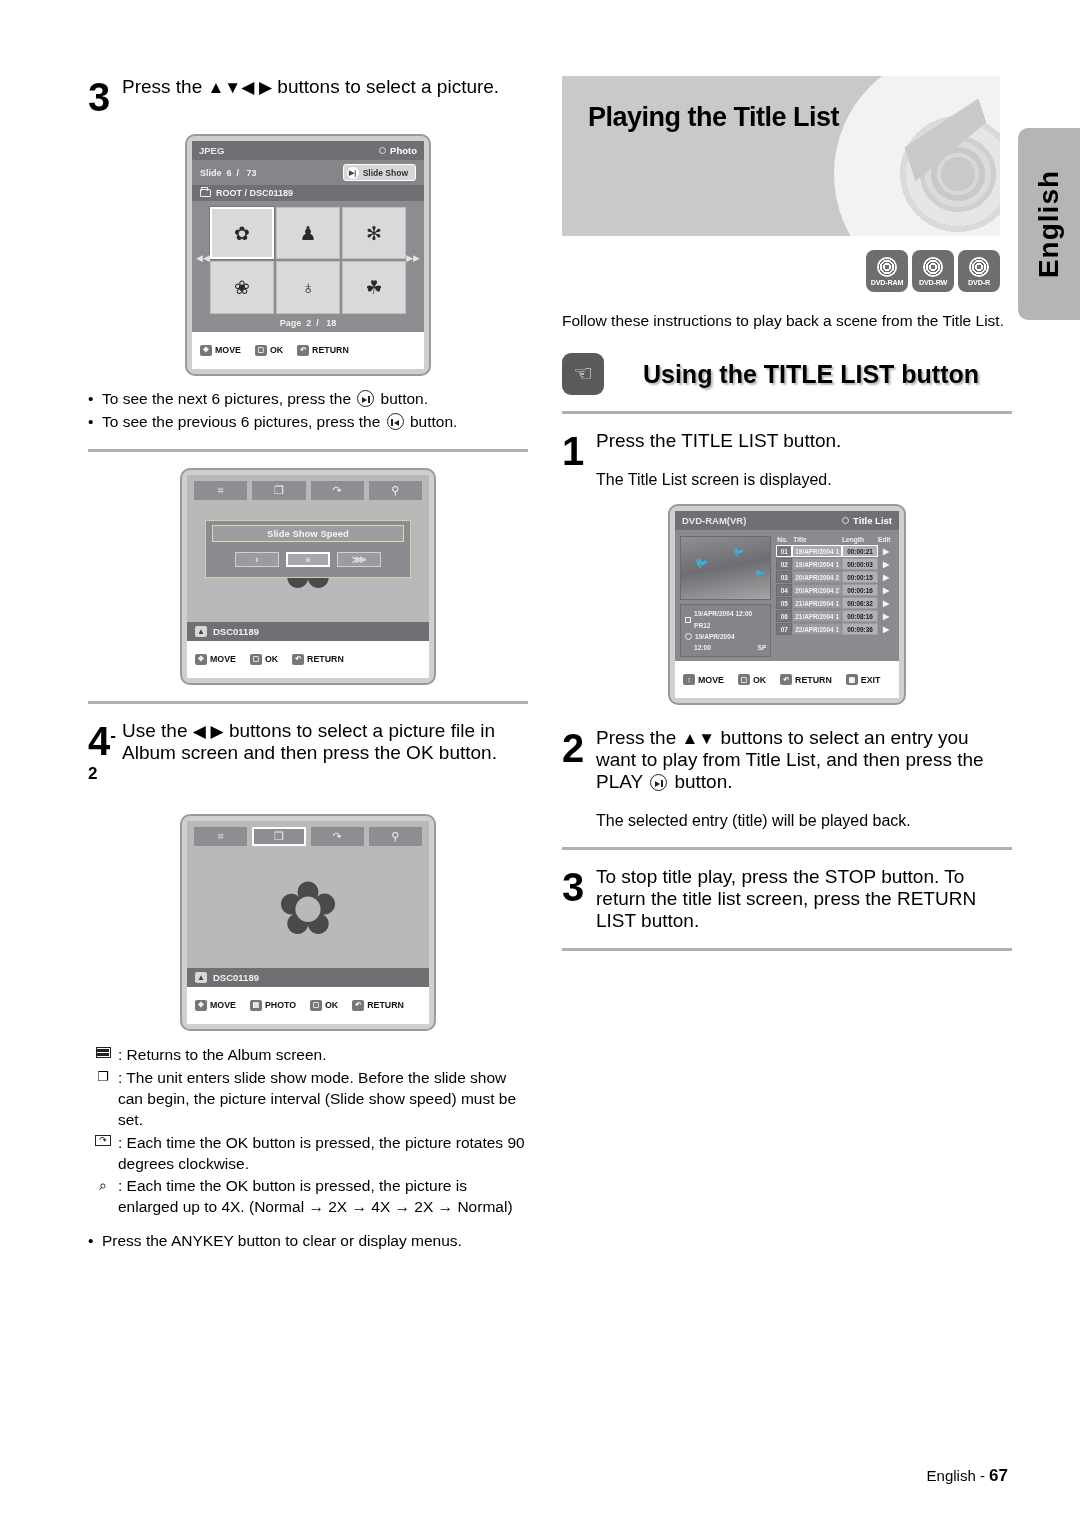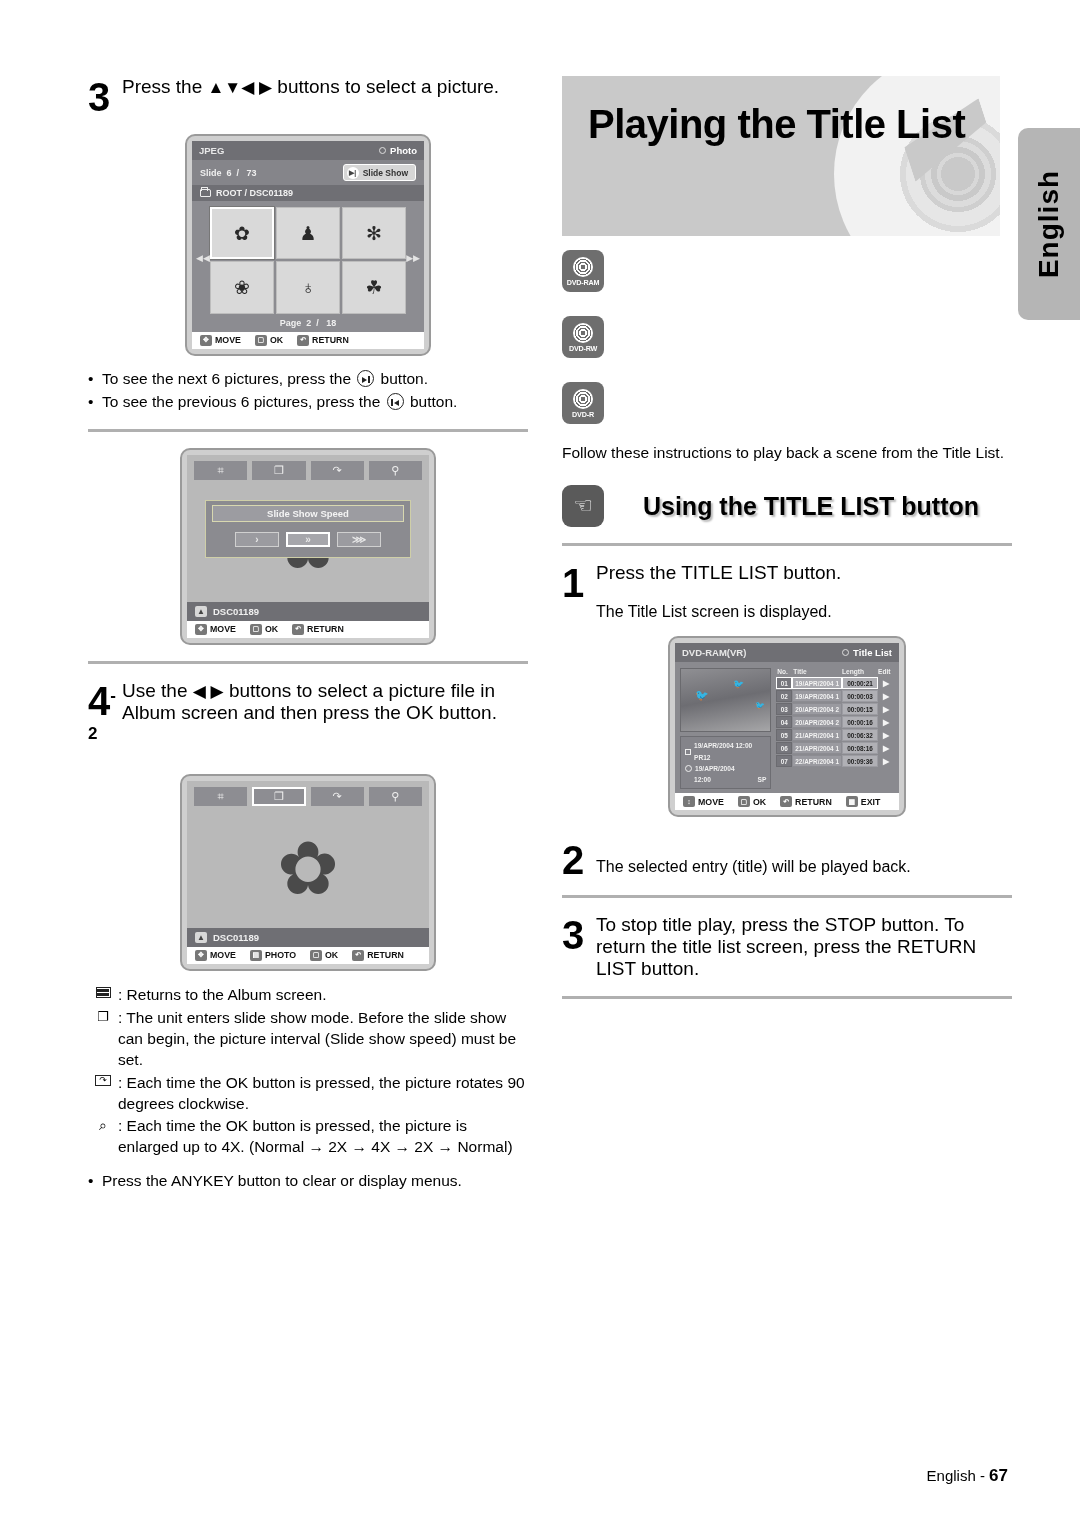"Playing the Title List" .banner-title { font-size: 40px -> 27px }
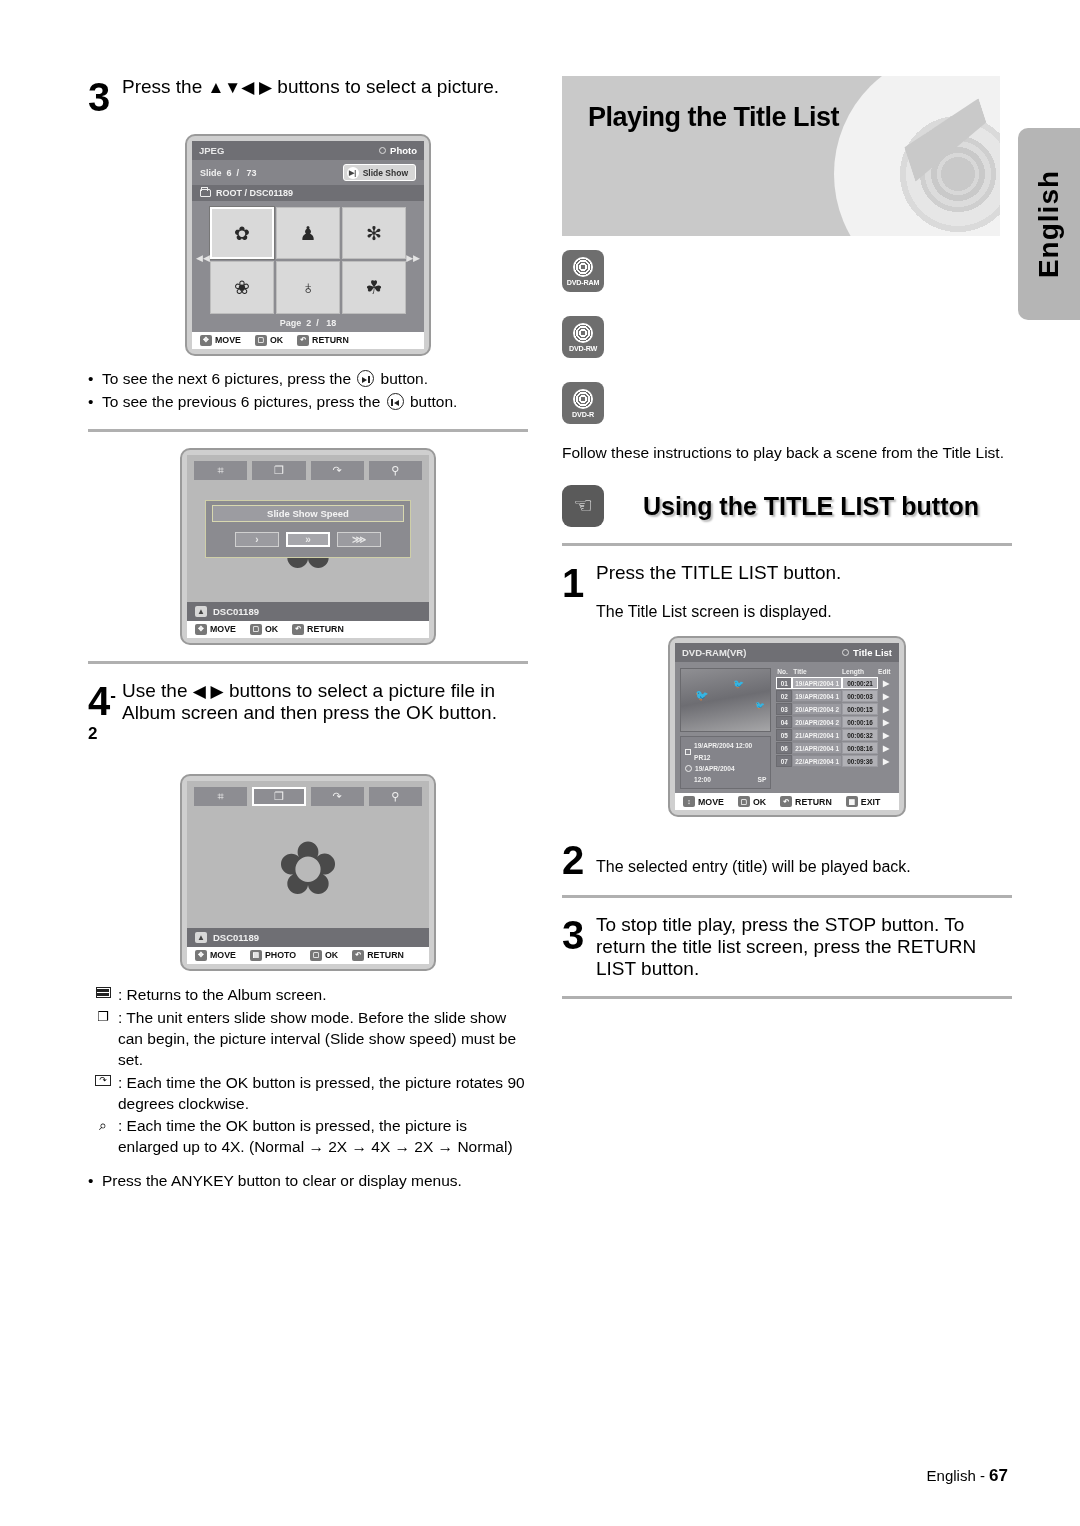"DVD-RAM" .badges { flex-direction: column -> none; gap: 24px -> 4px }
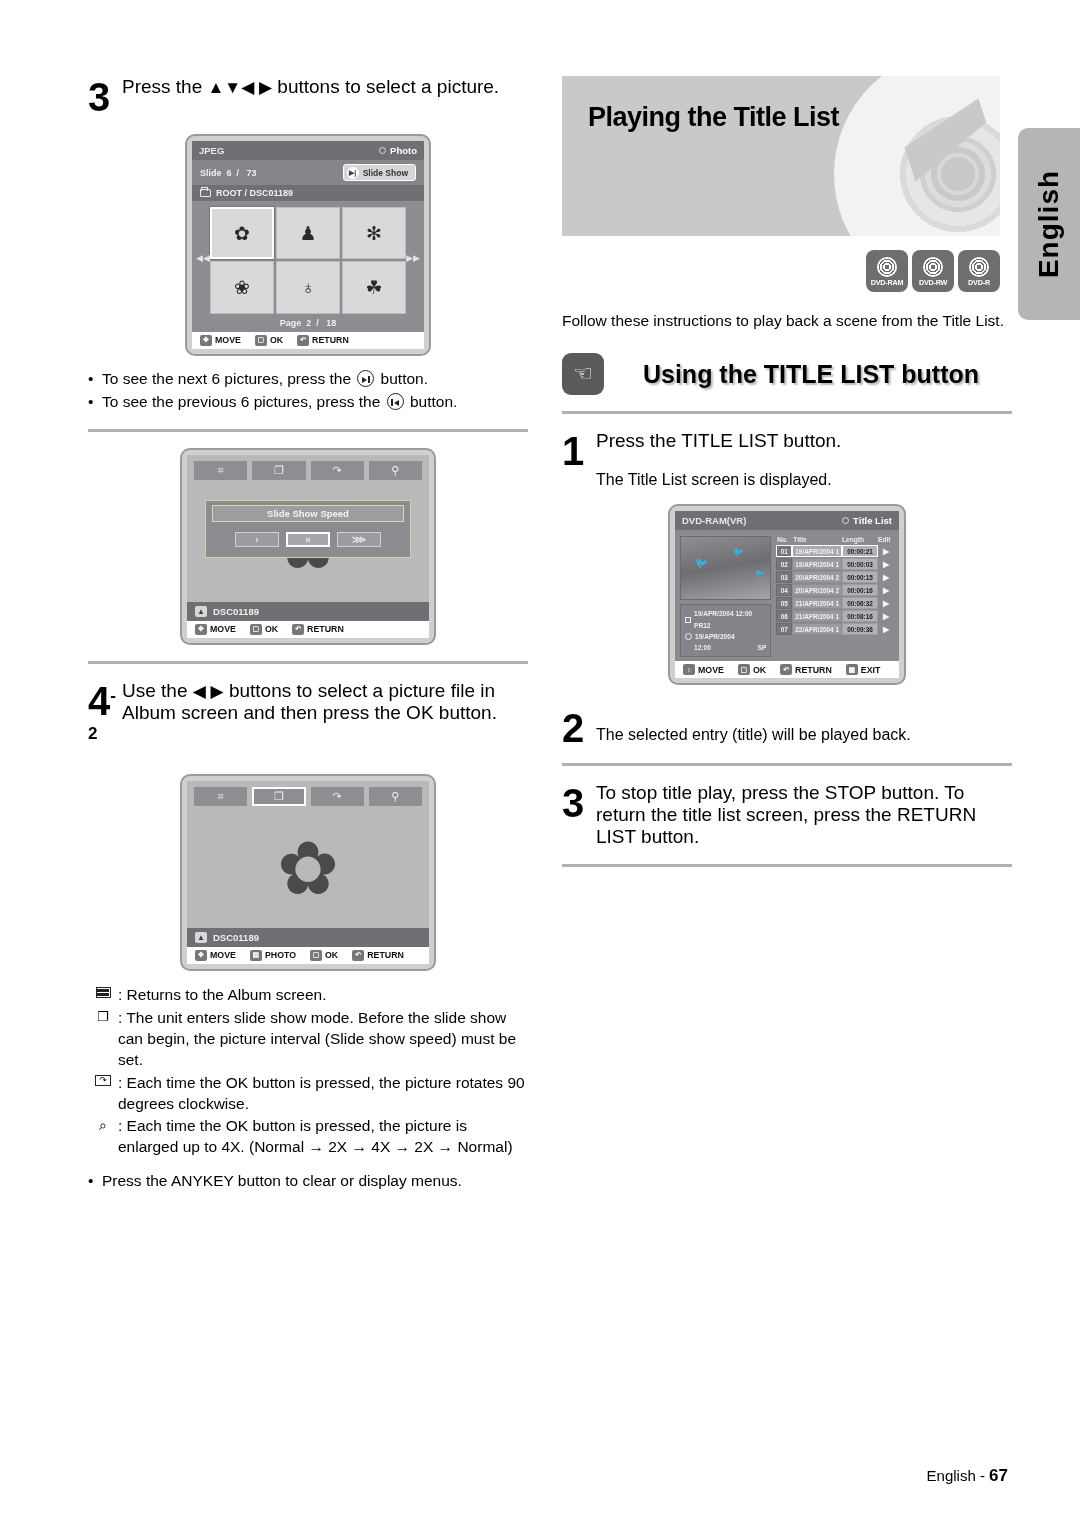"MOVE" .tv-footer { padding: 3px 8px -> 13px 8px }
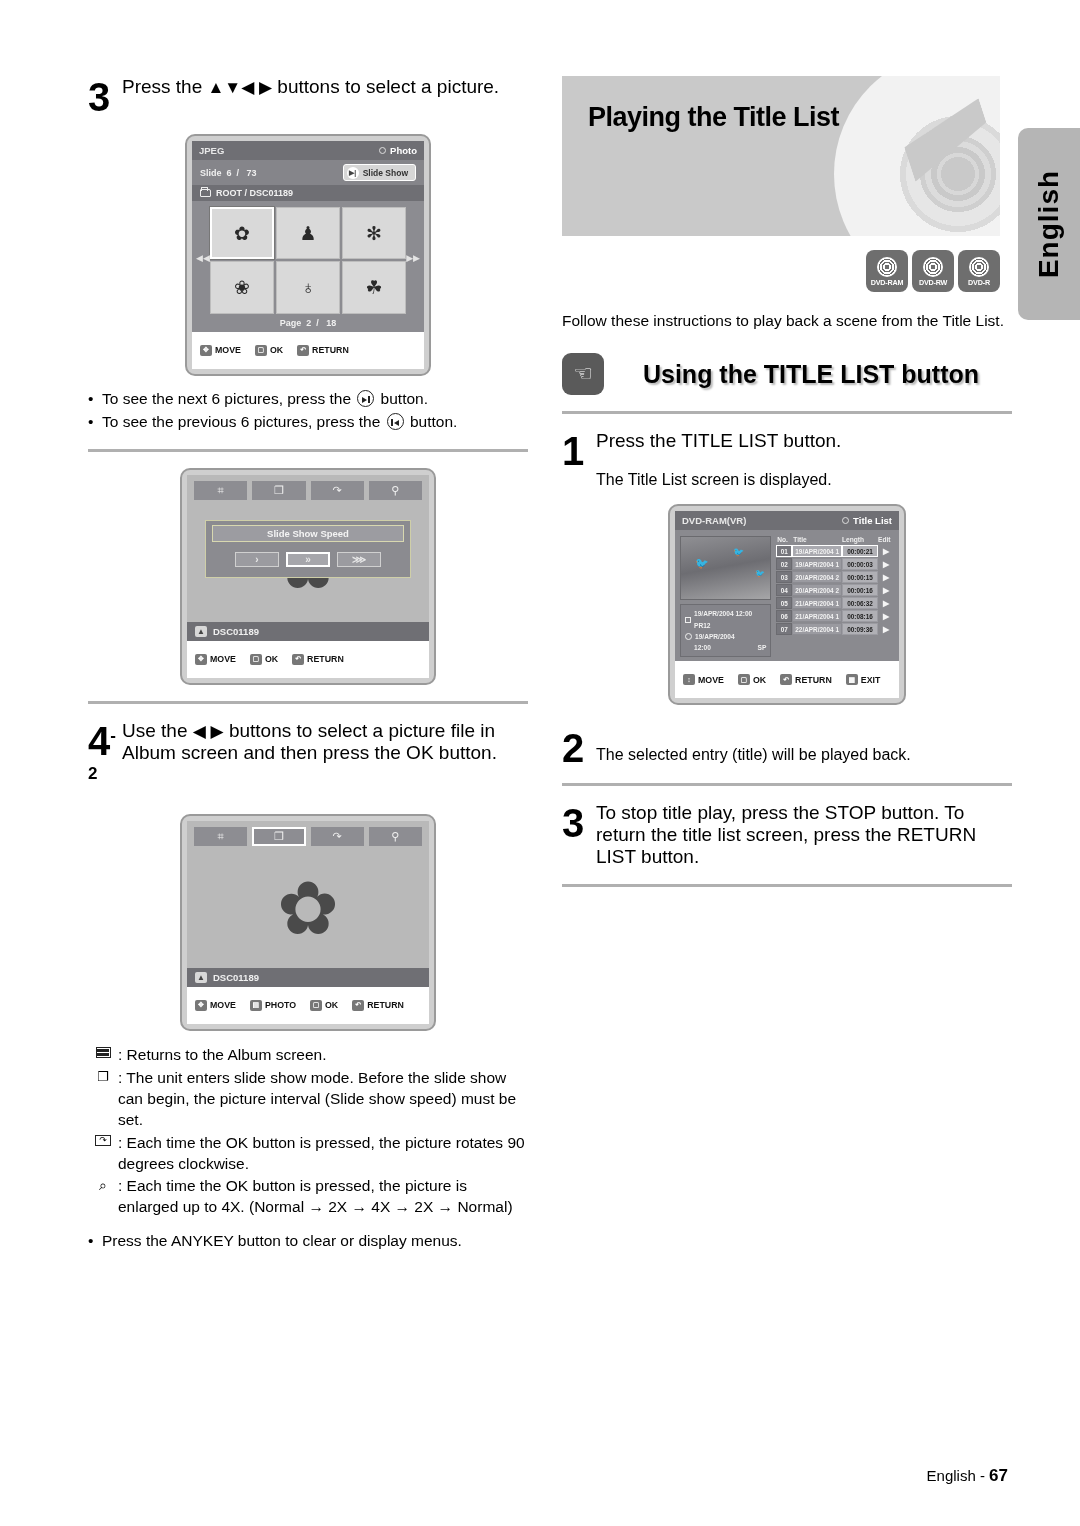"Press the ▲▼ buttons to" div.step-title { html: none -> <div><span>Press the </span><span>▲▼</span><span> buttons to select an entry you want to play from Title List, and then press the PLAY </span><span></span><span> button.</span></div> }
